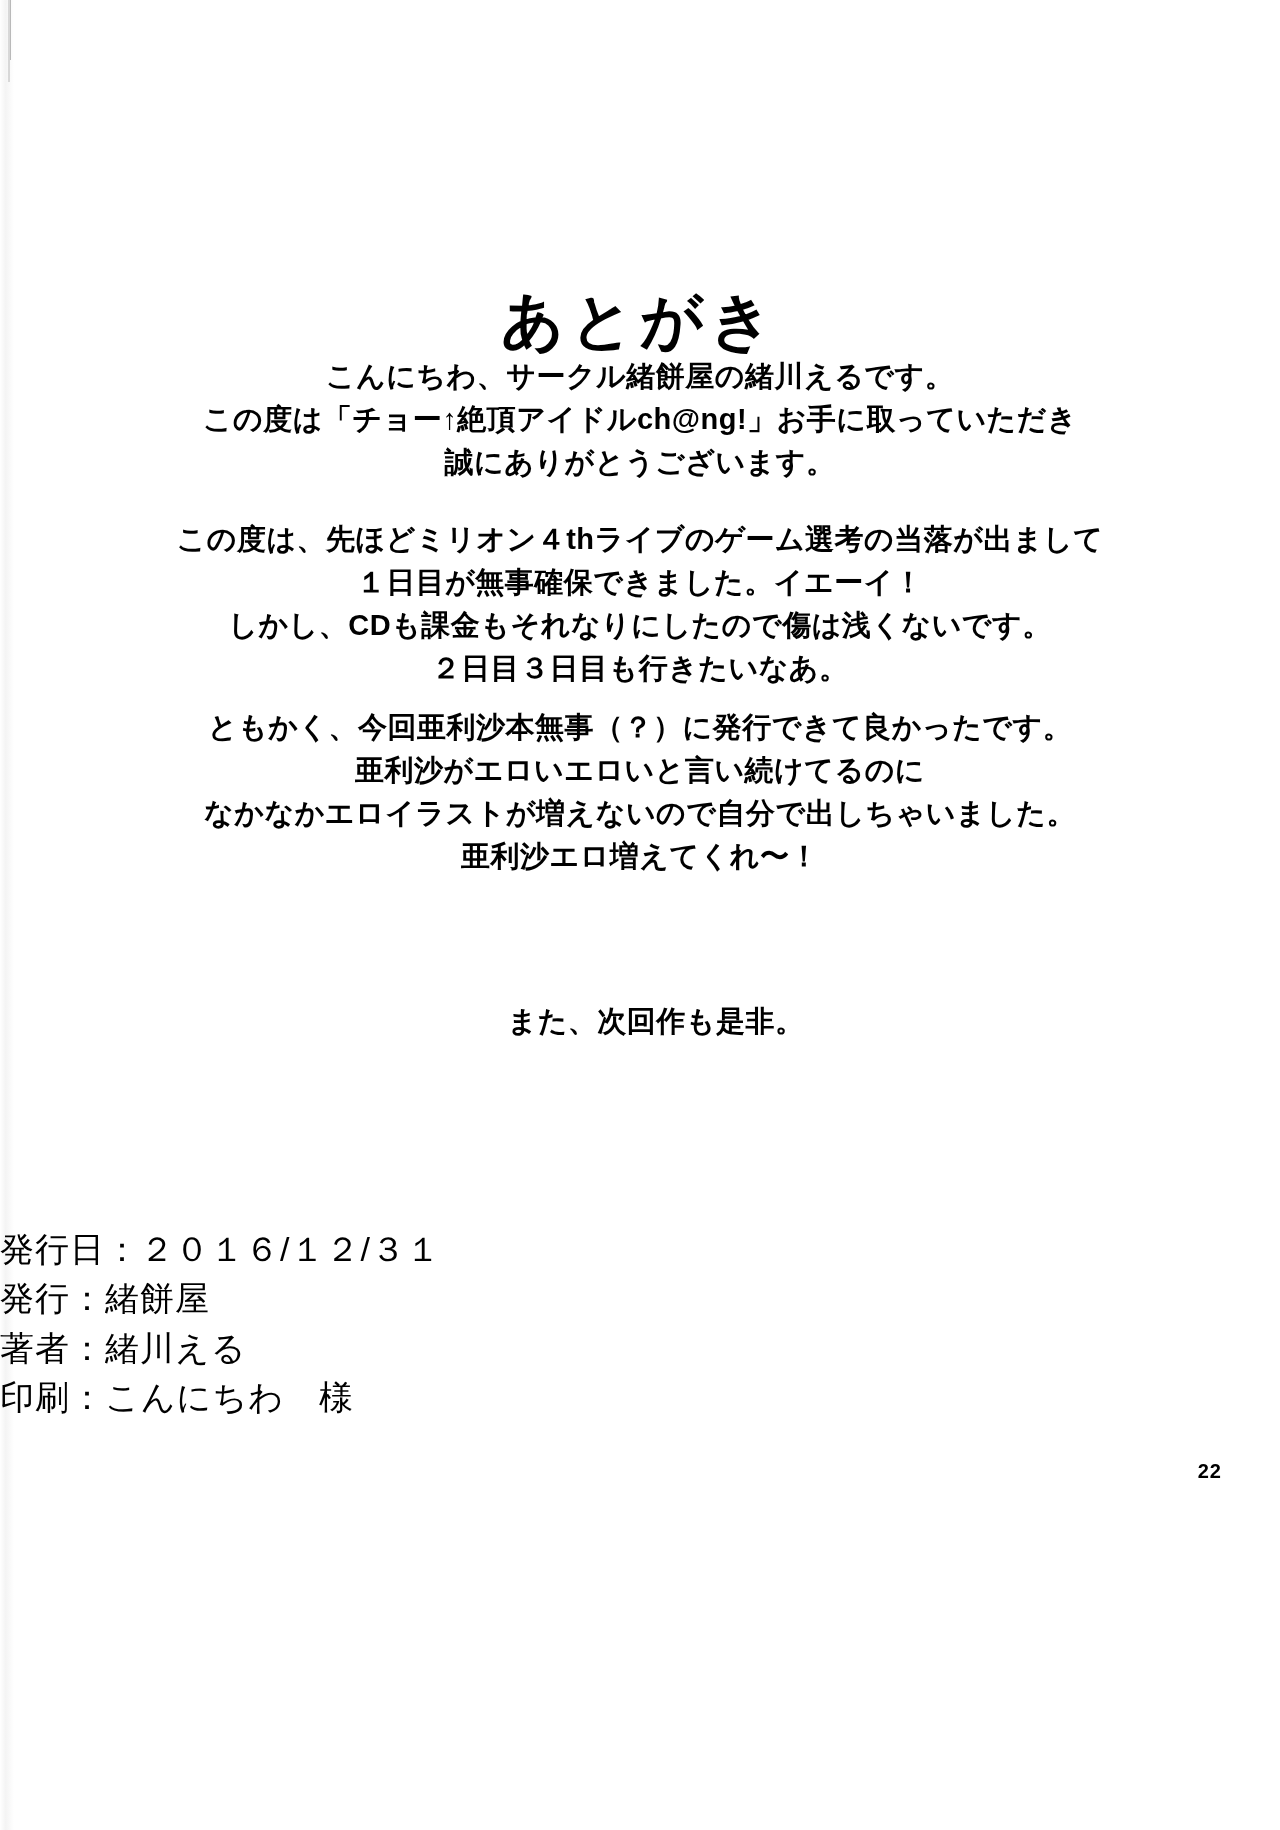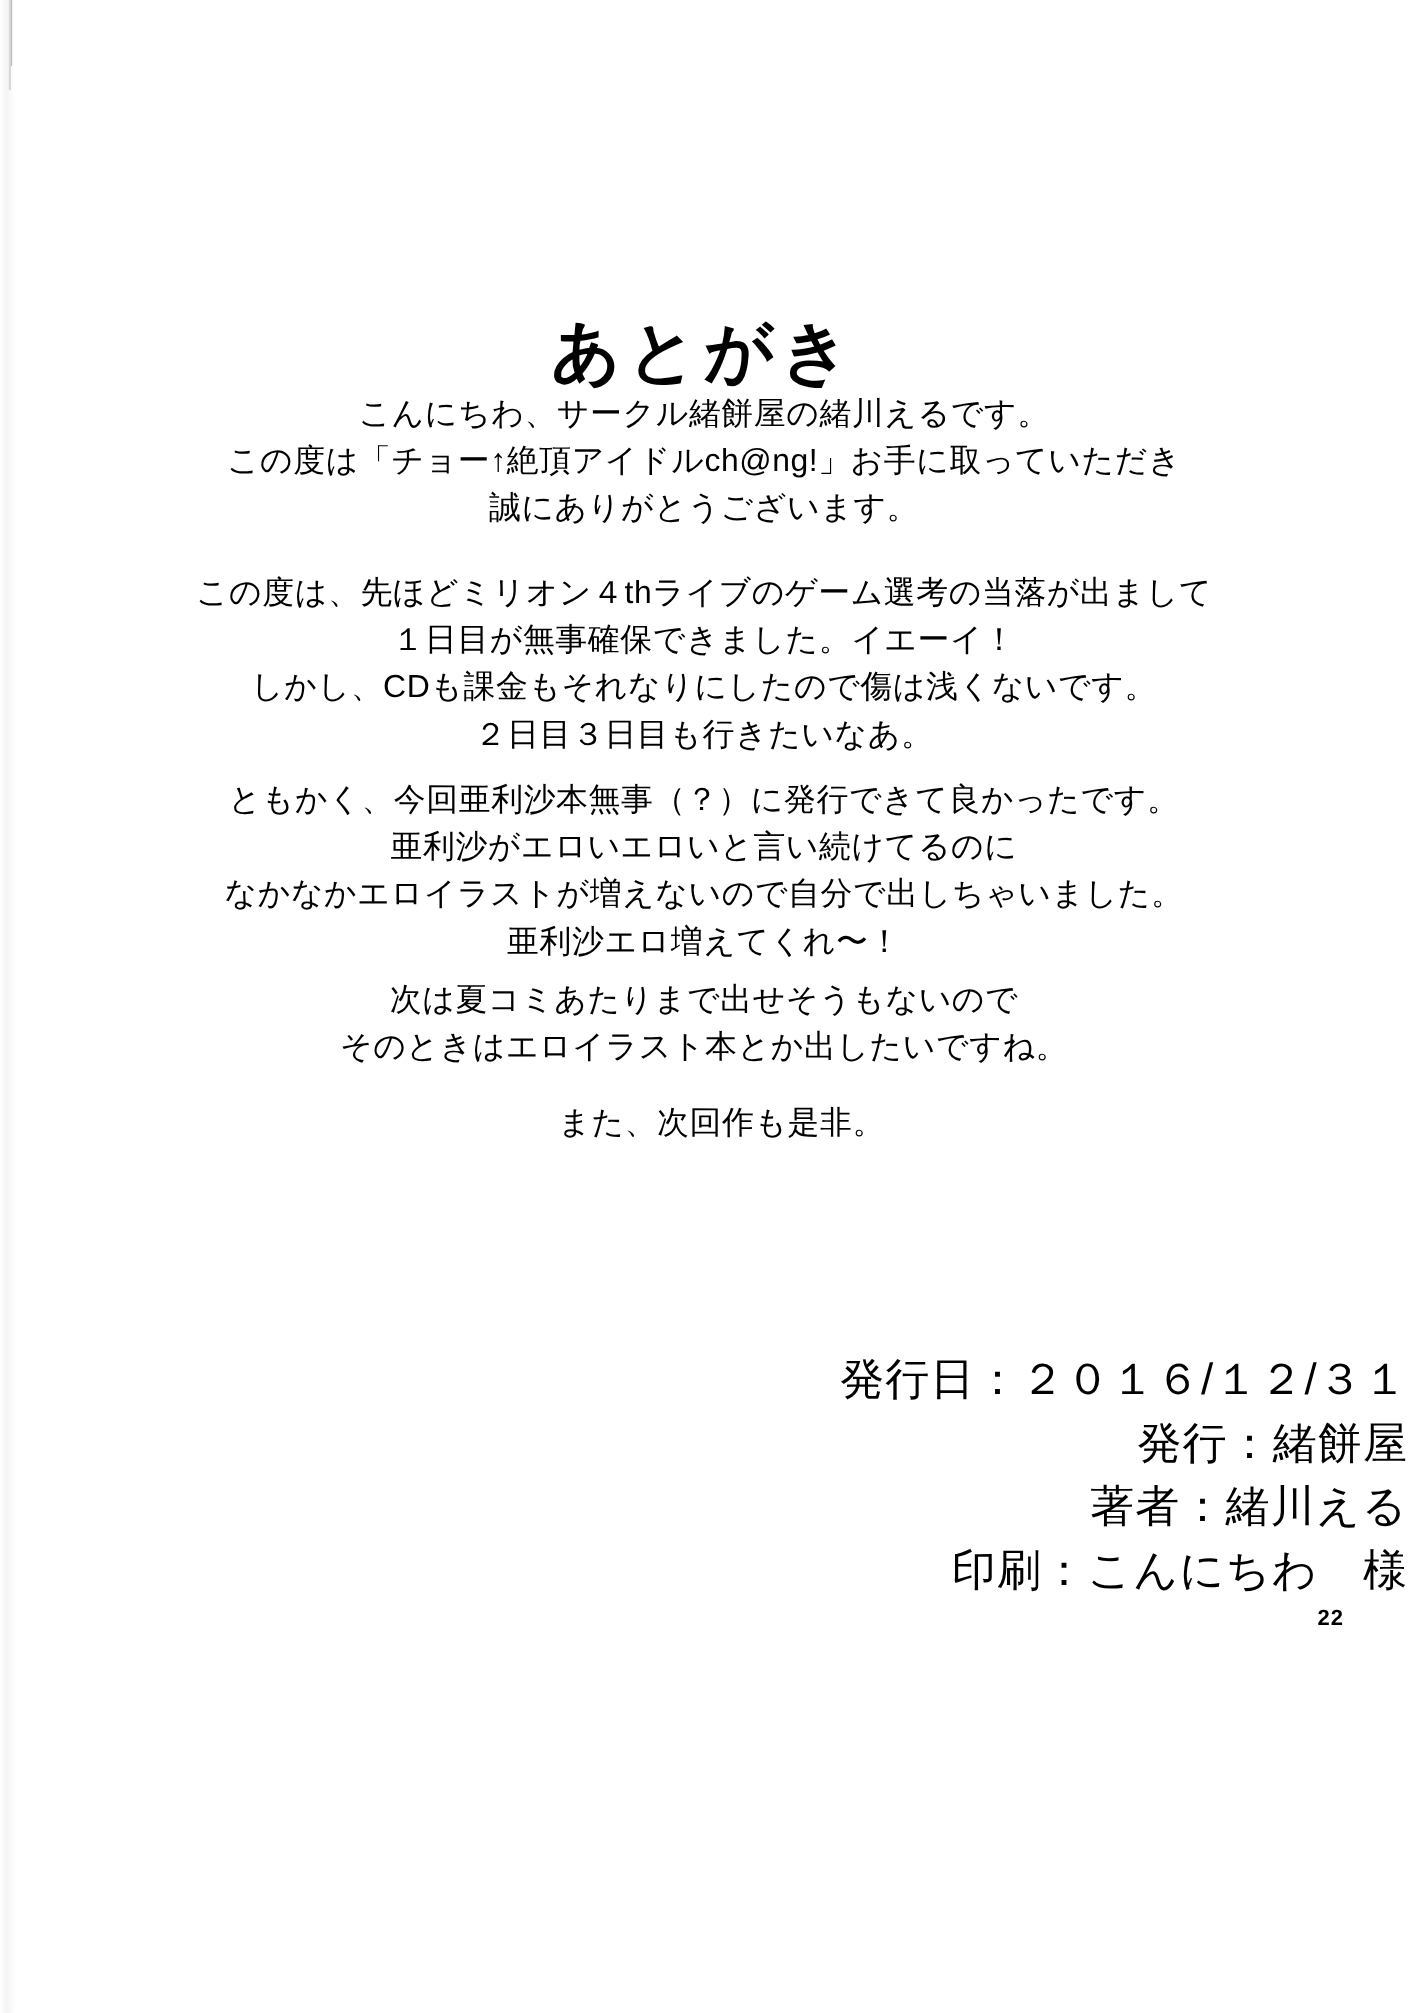"こんにちわ、サークル緒餅屋の緒川えるです。" .body-block { font-weight: normal -> bold }
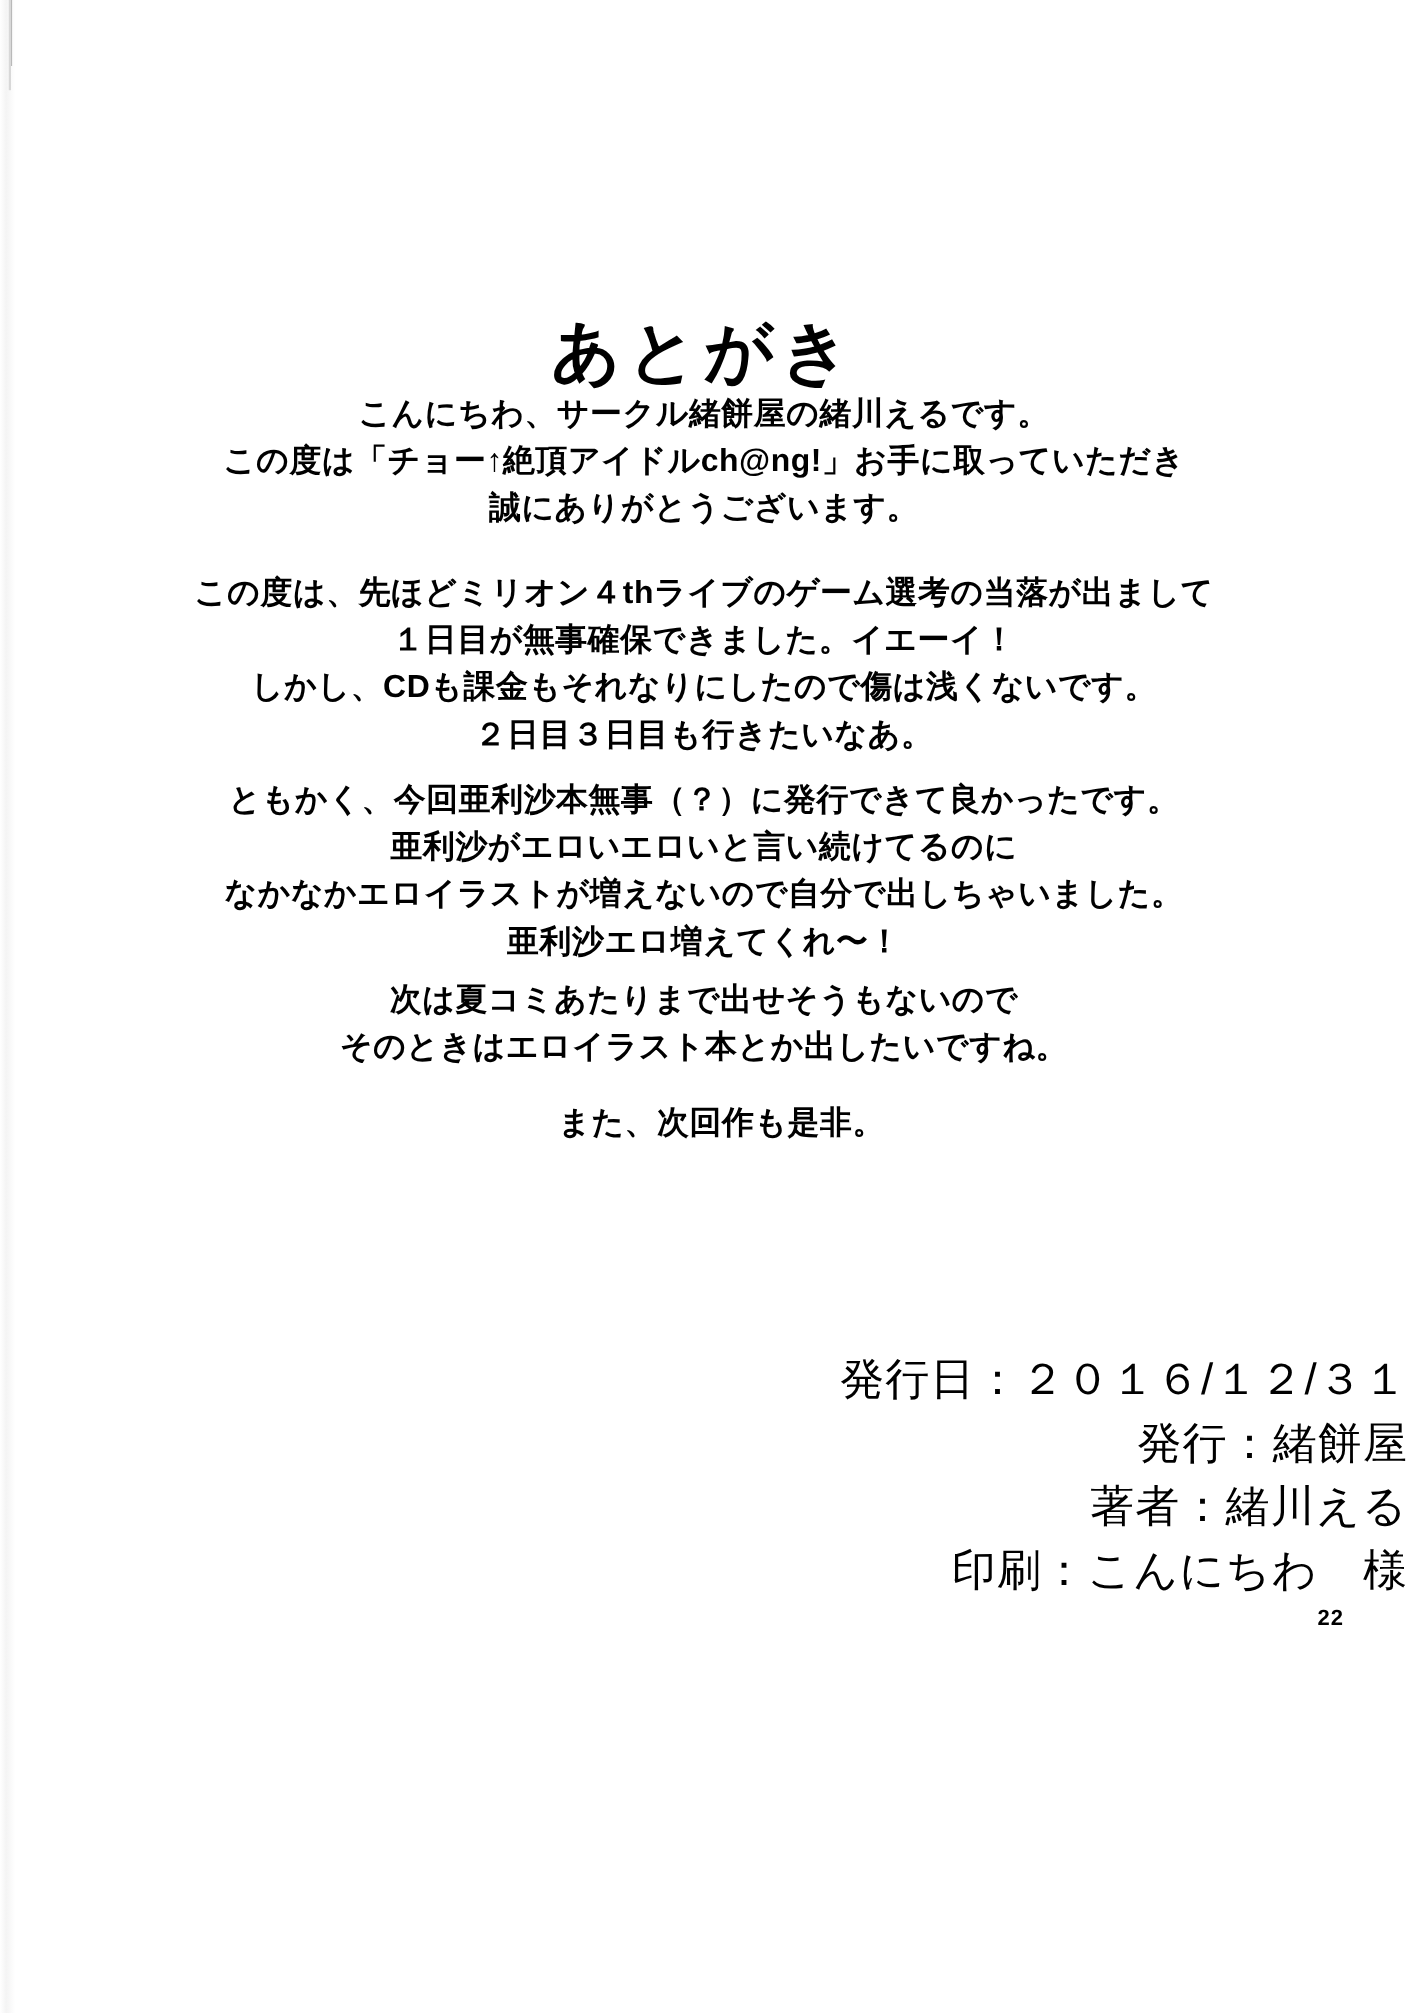"次は夏コミあたりまで出せそうもないので" div.body-block { html: <div> <span>次は夏コミあたりまで出せそうもないので</span> <span>そのときはエロイラスト本とか出したいですね。</span> </div> -> none }
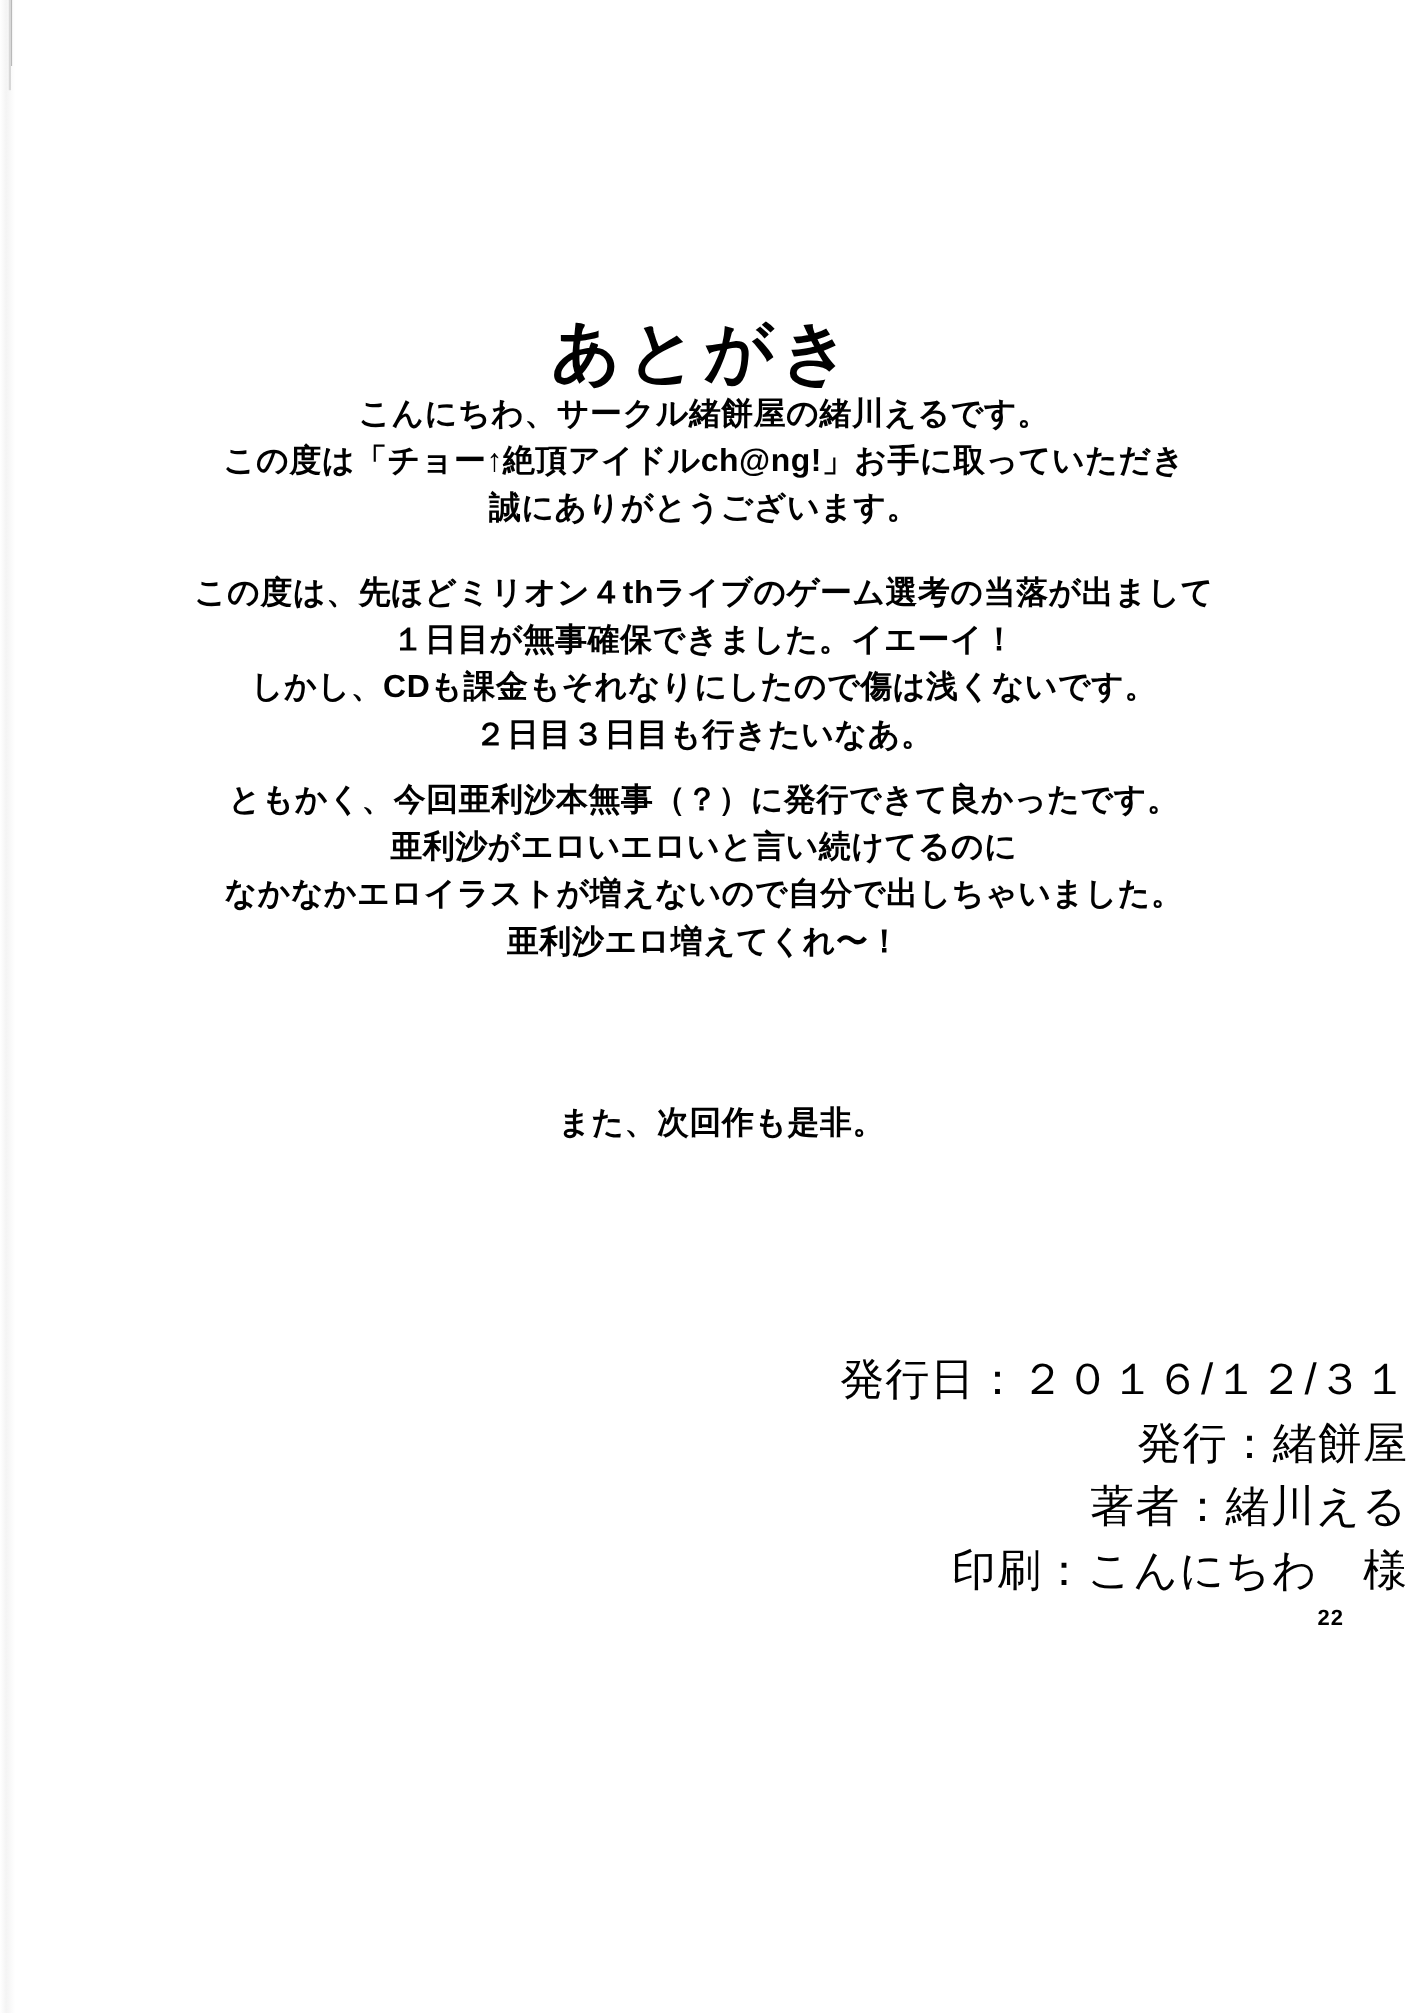"発行日：２０１６/１２/３１" .colophon { font-size: 40px -> 34px; text-align: right -> left }
